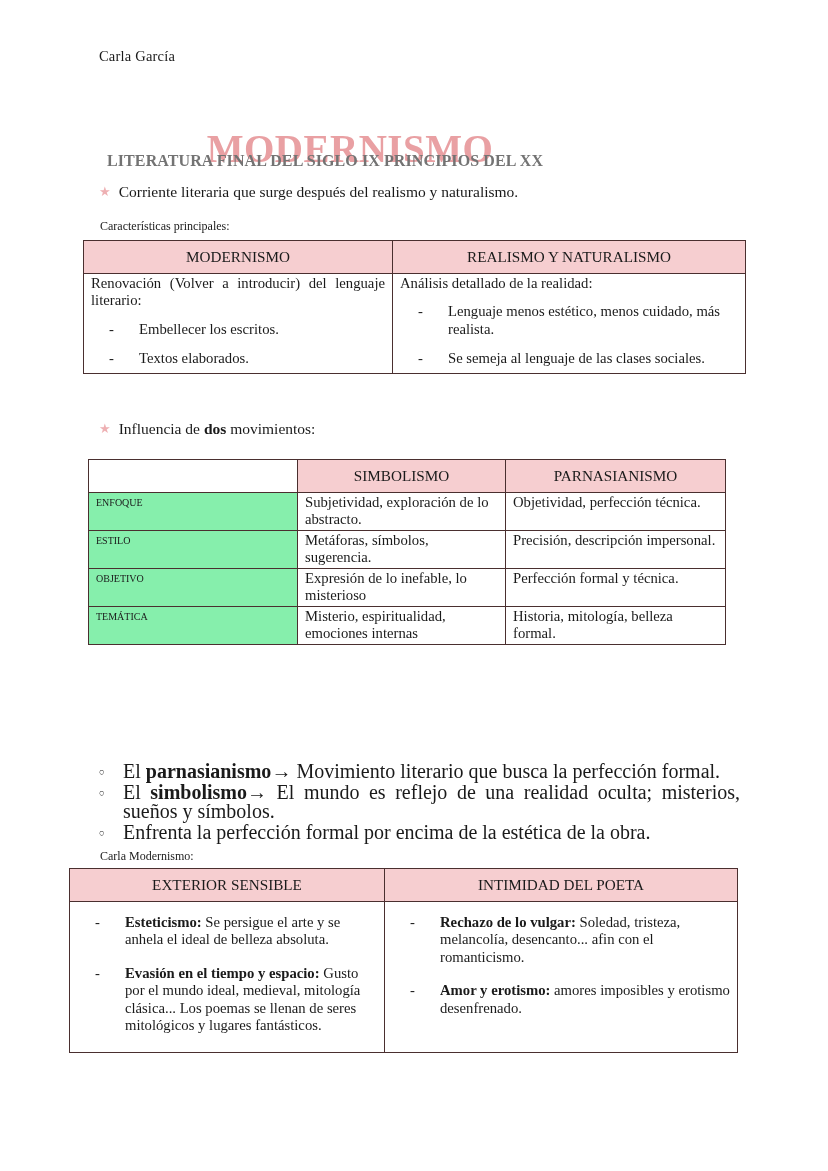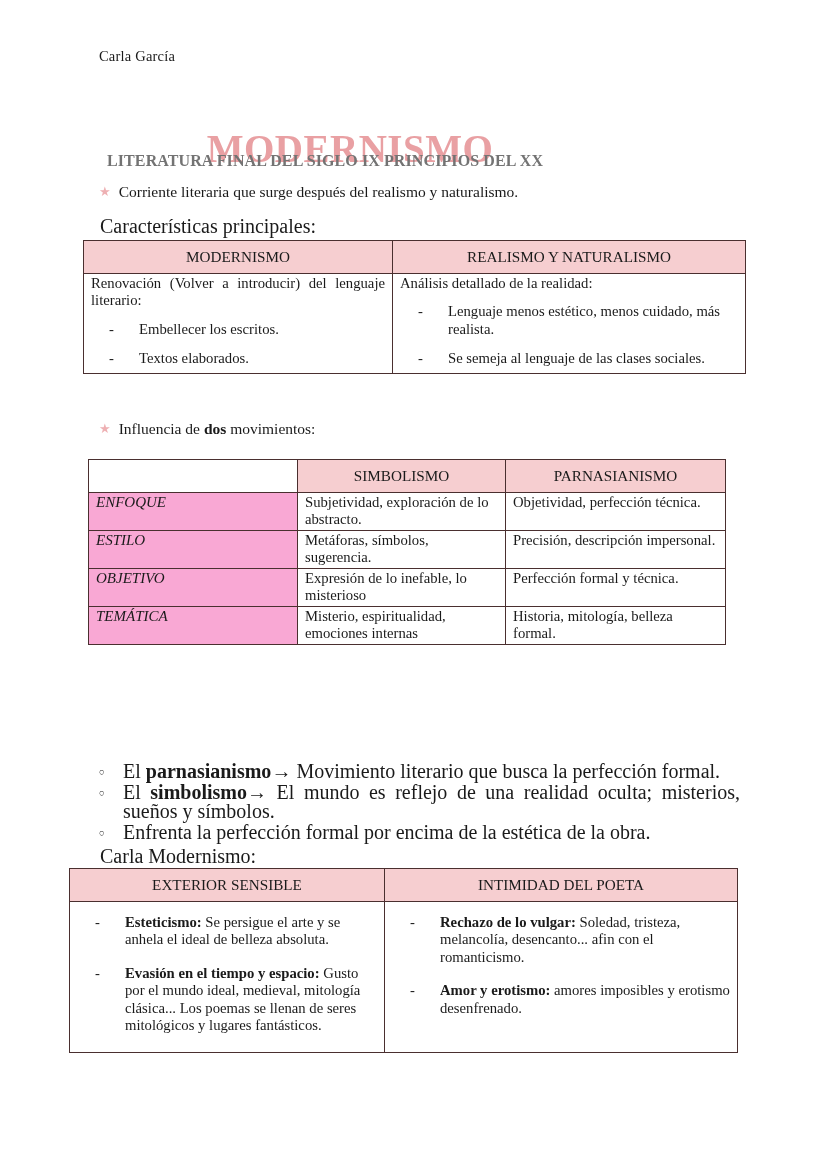"Características principales:" .plain-line { font-size: 20px -> 12px }
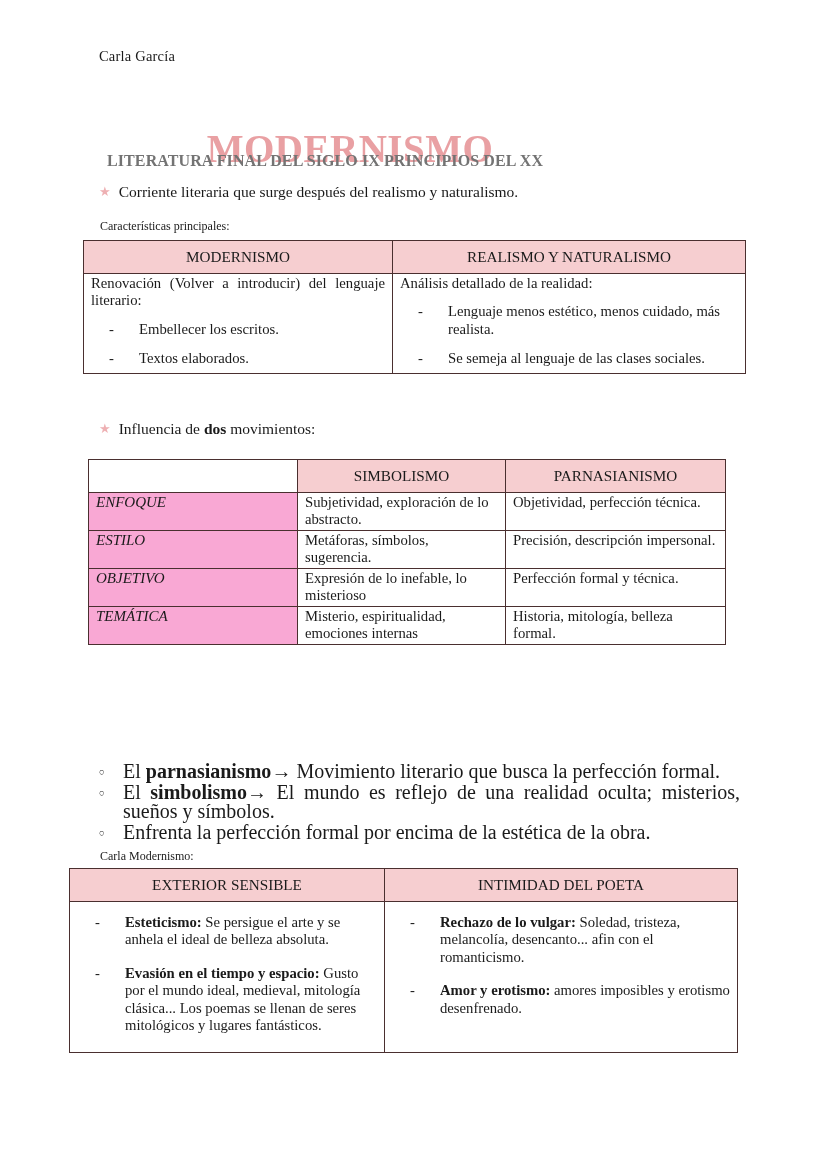"ENFOQUE" td.lbl { background: #f9a8d4 -> #86efac; font-size: 15px -> 10px; font-style: italic -> none }
